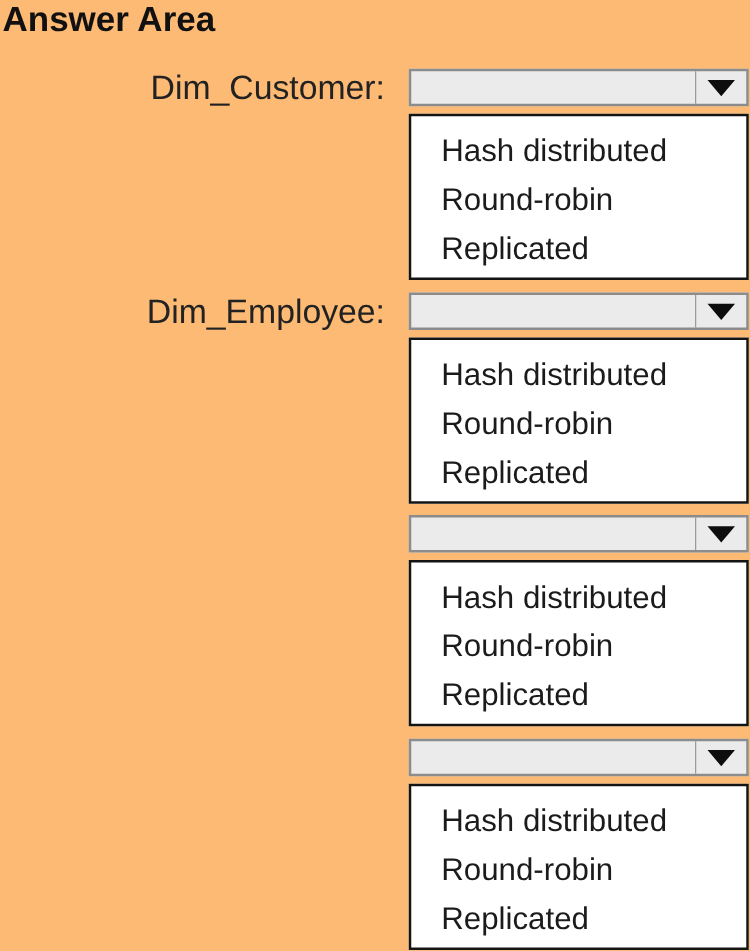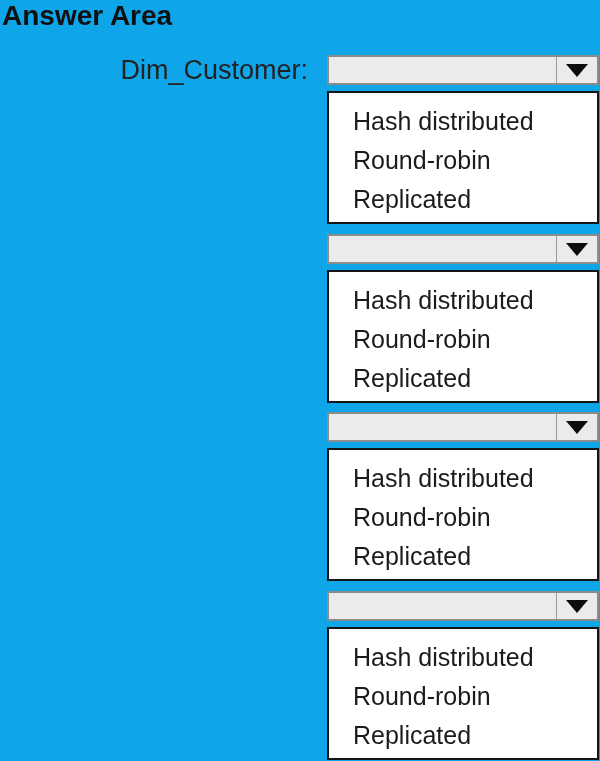"Answer Area" #stage { background: #0ea5e9 -> #fdba74 }
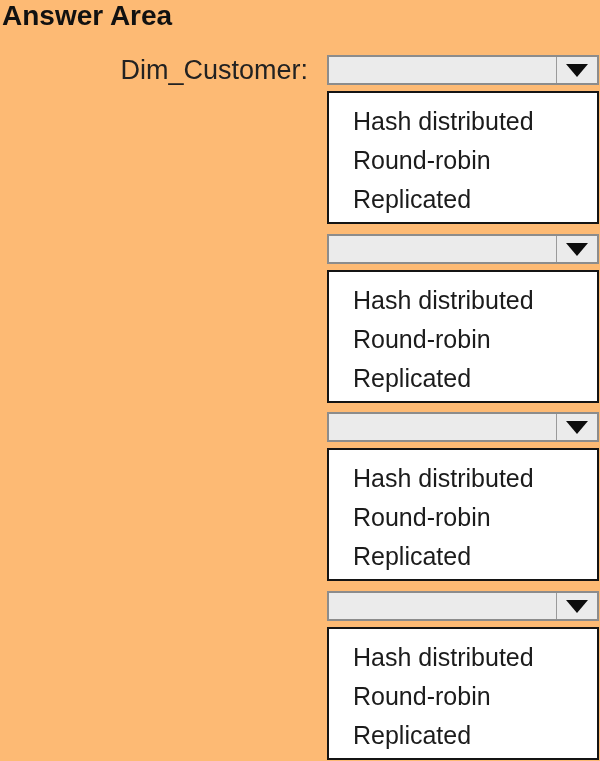"Dim_Employee:" div.label { html: none -> <div>Dim_Employee:</div> }
